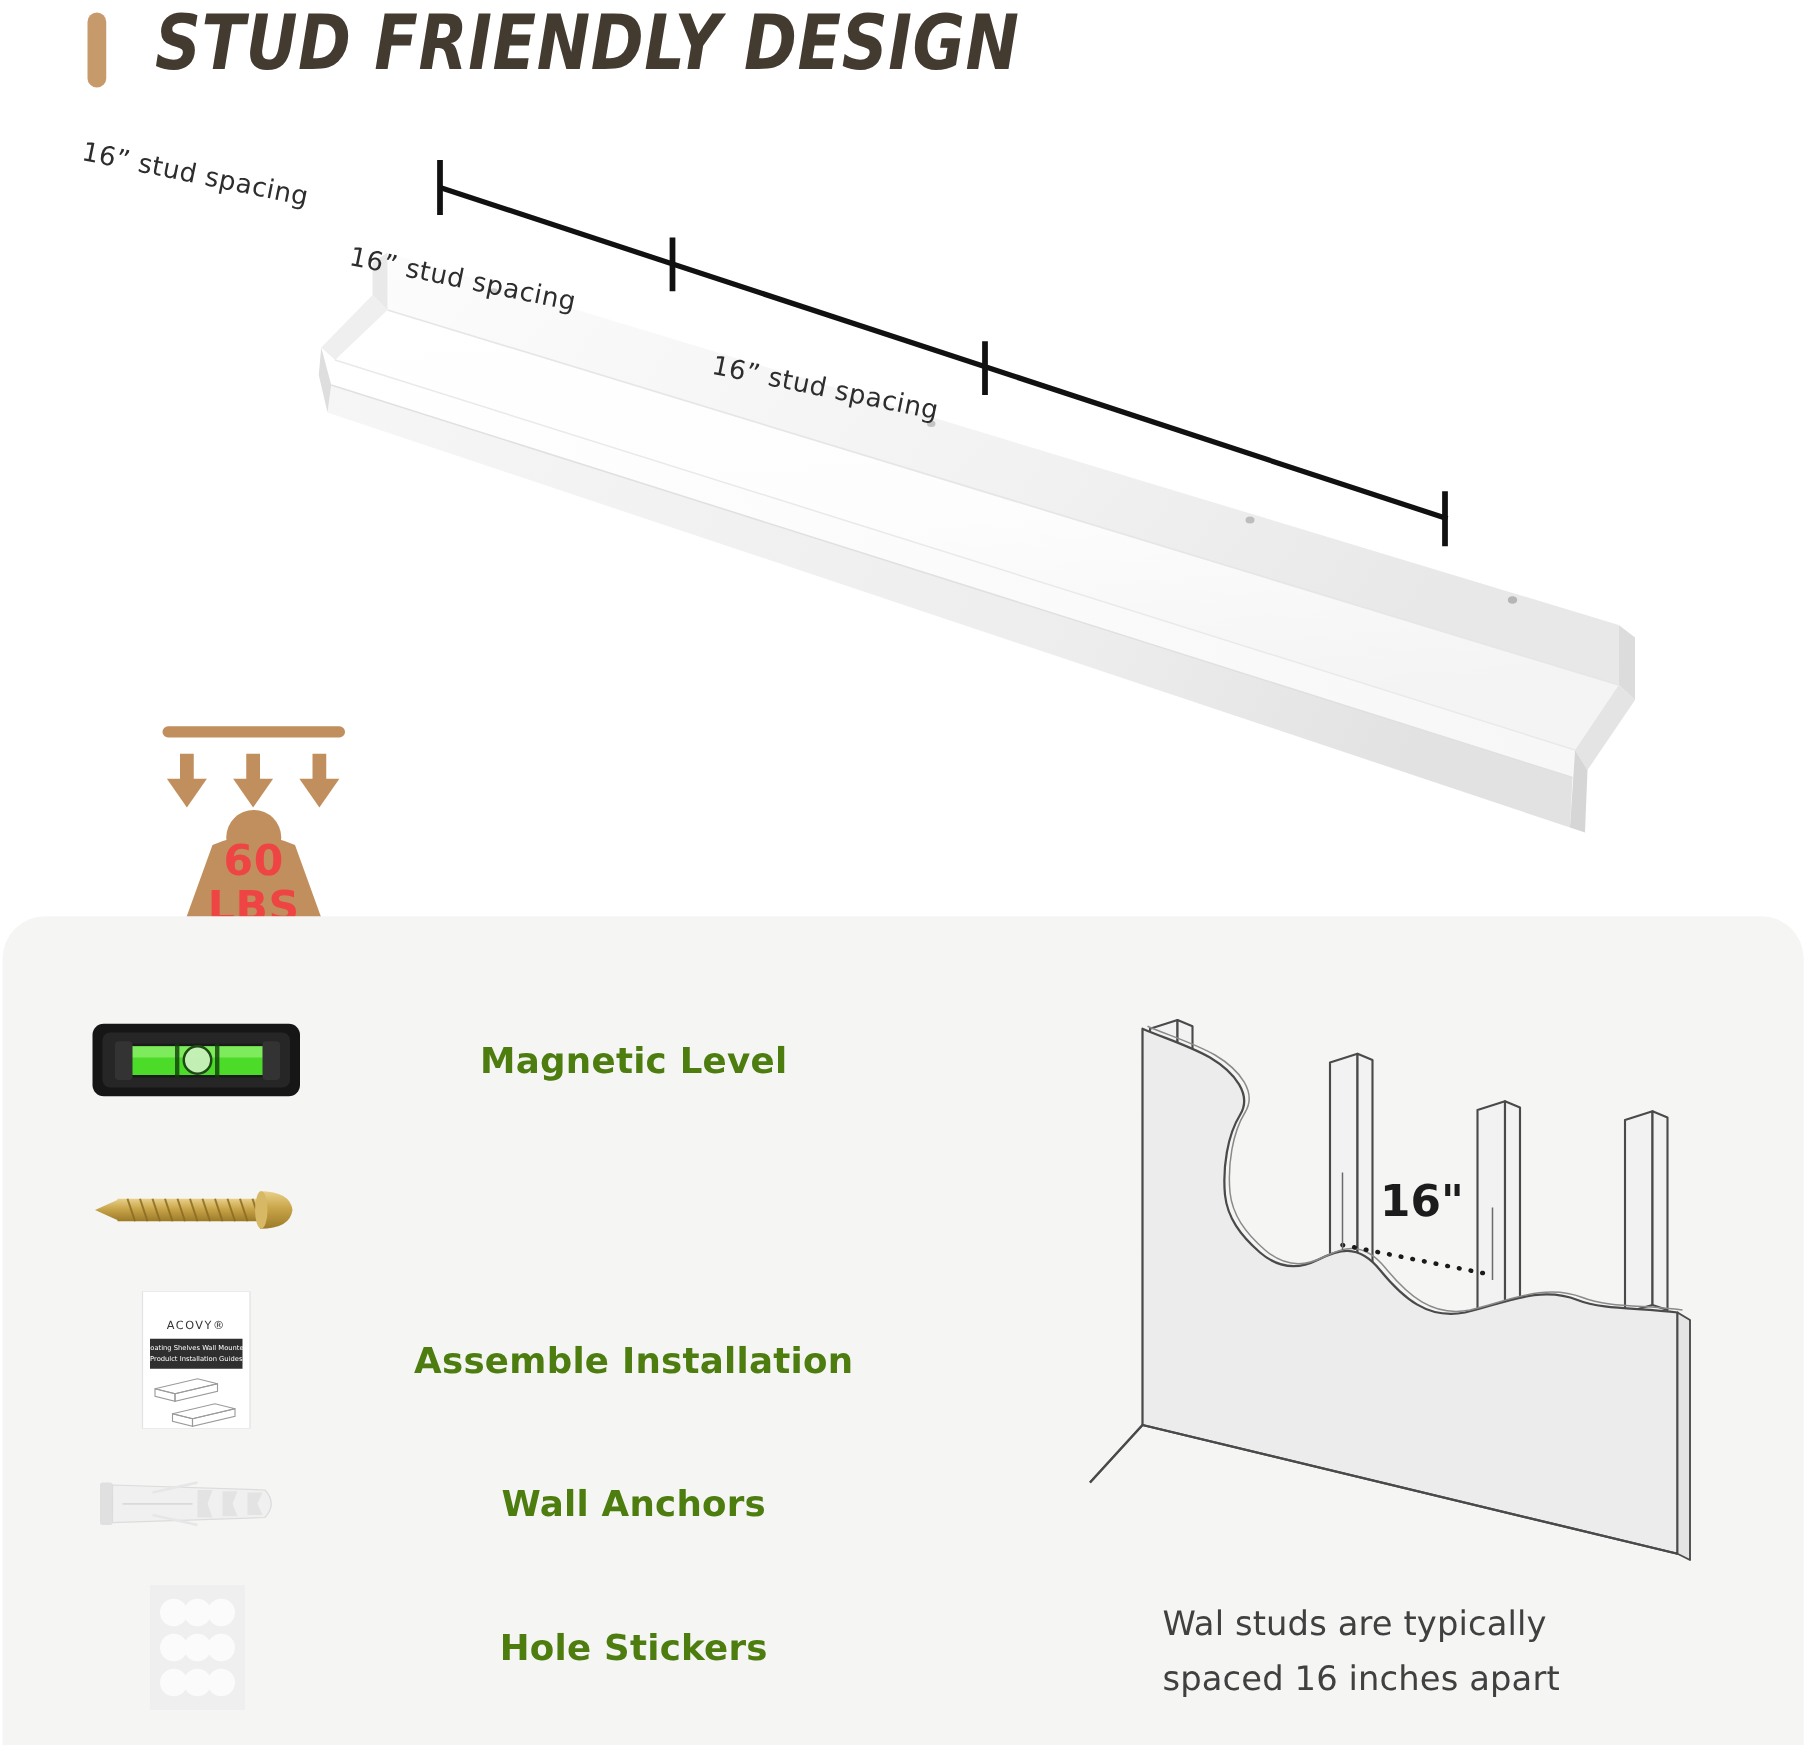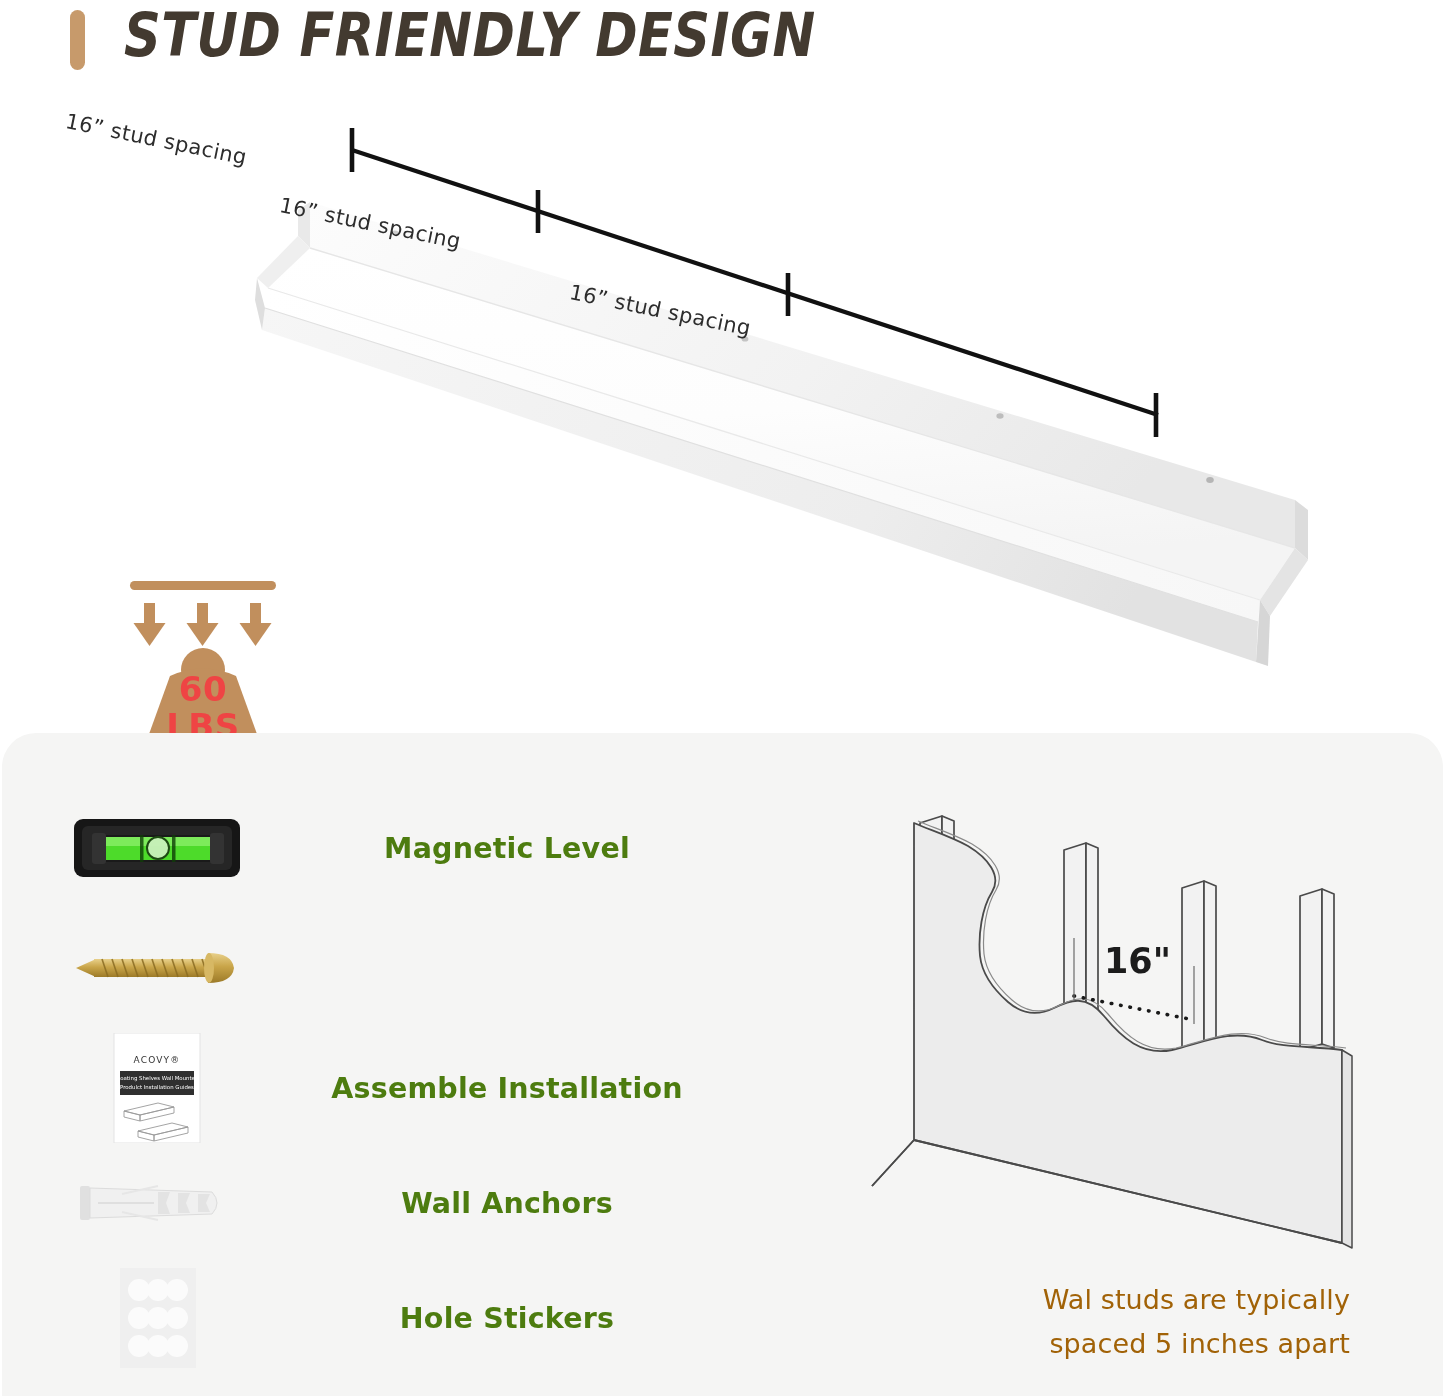"Wal studs are typically" #wall-caption { color: #a16207 -> #404040; text-align: right -> none }
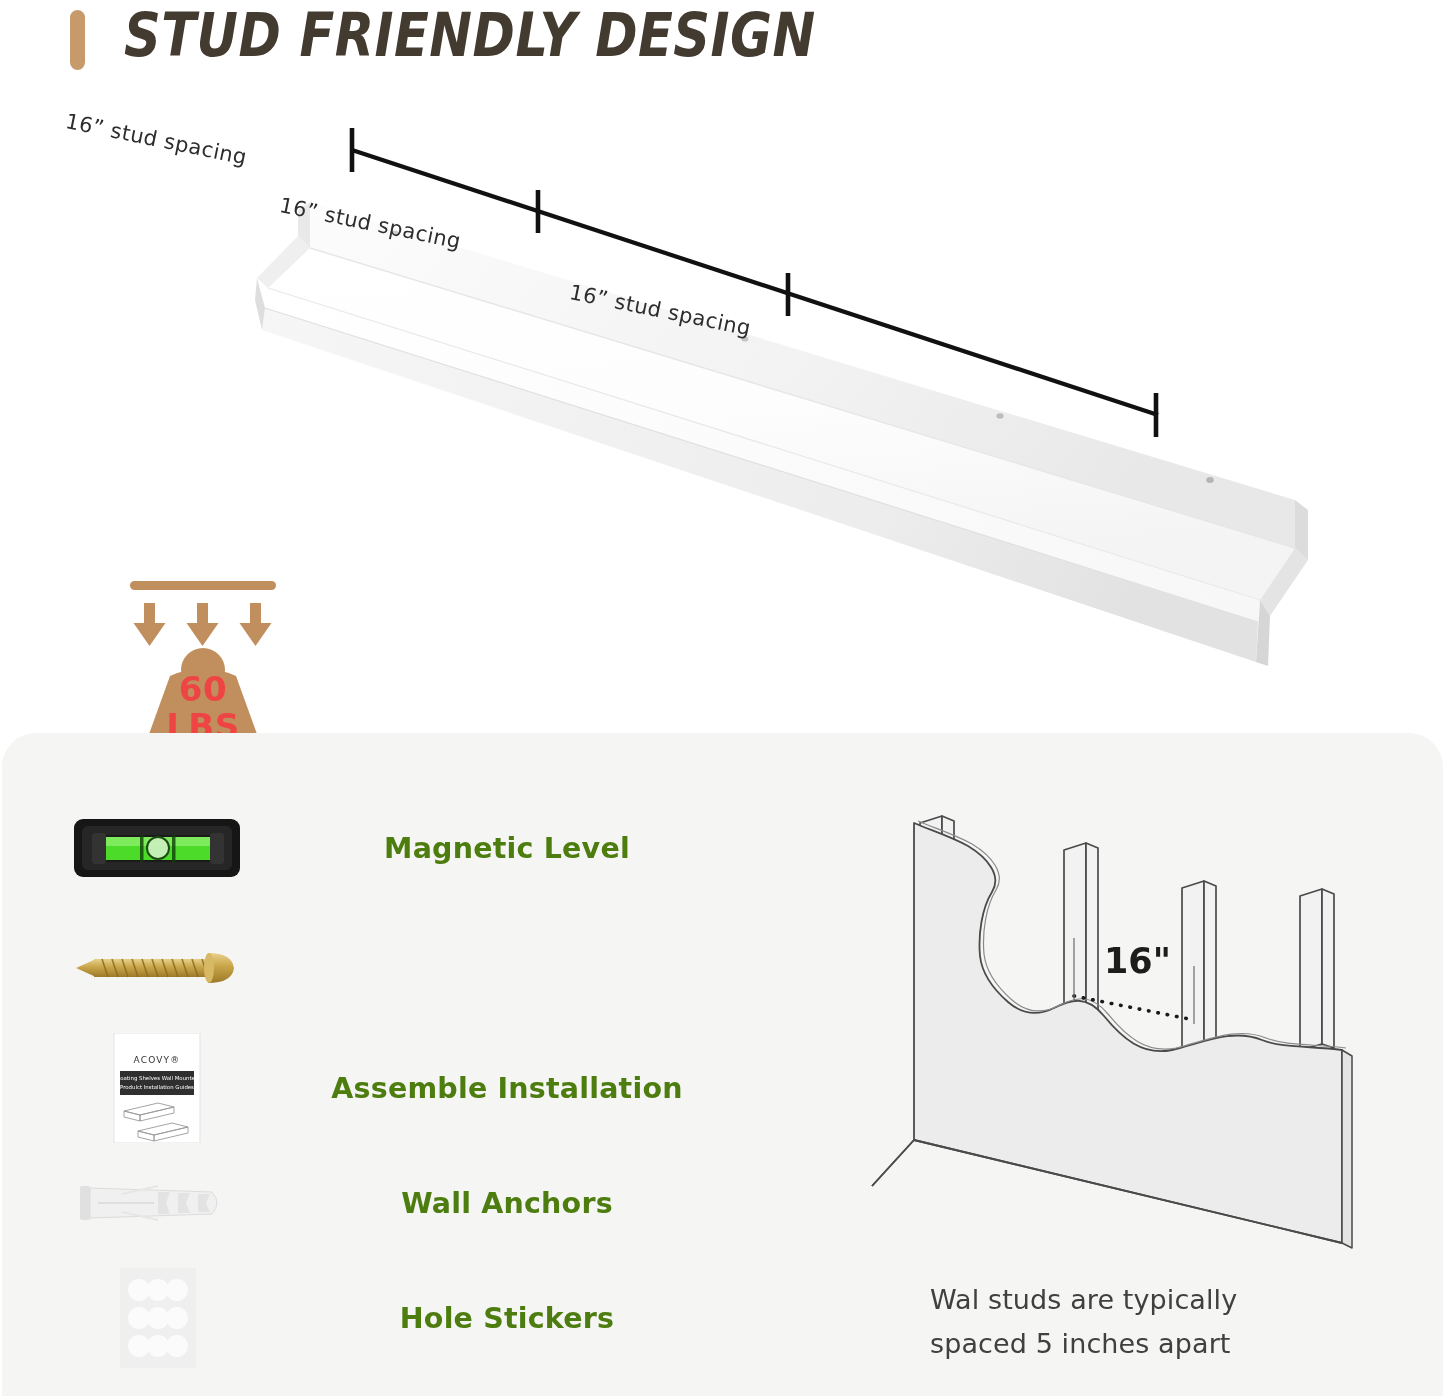"spaced 5 inches apart" span { text: 5 -> 16 }
